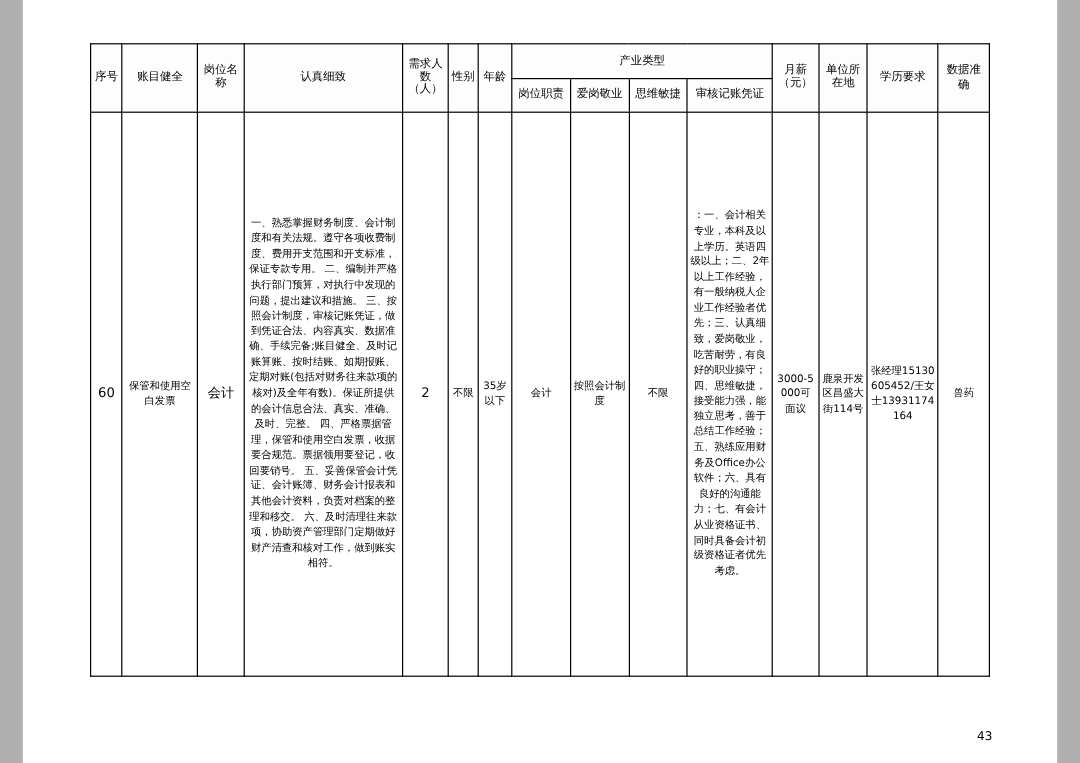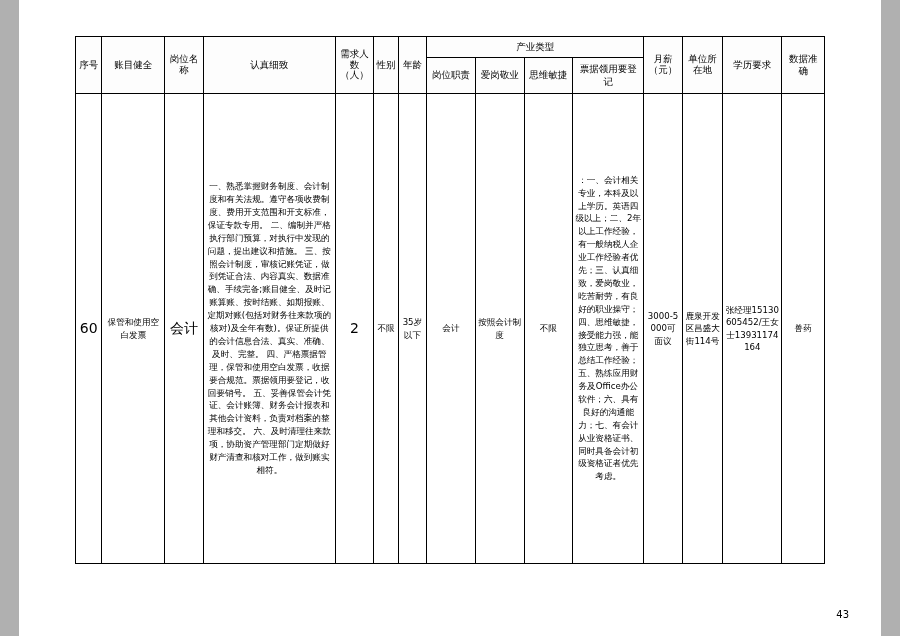"票据领用要登记" th { text: 票据领用要登记 -> 审核记账凭证 }
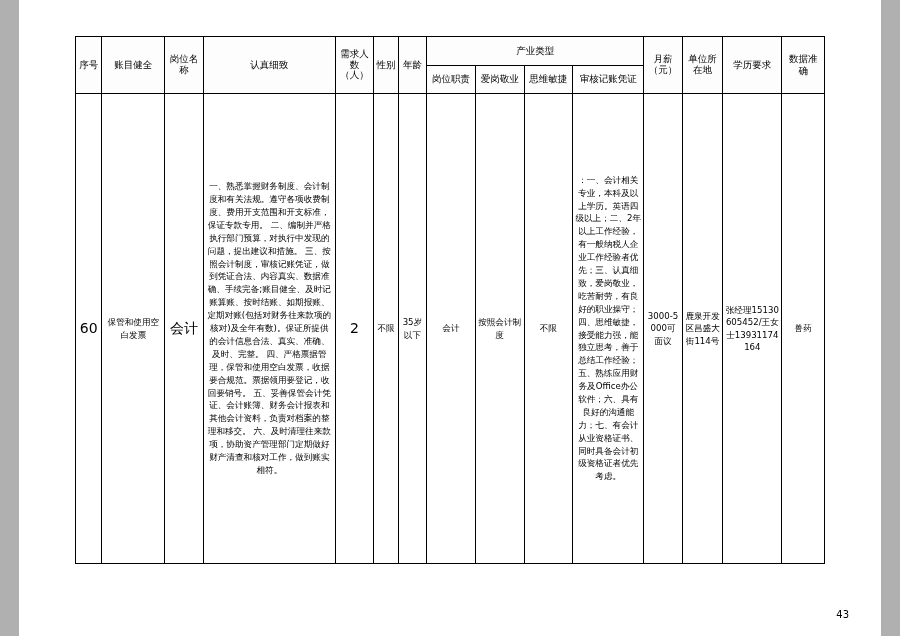"60" td.mid { font-size: 14px -> 11px }
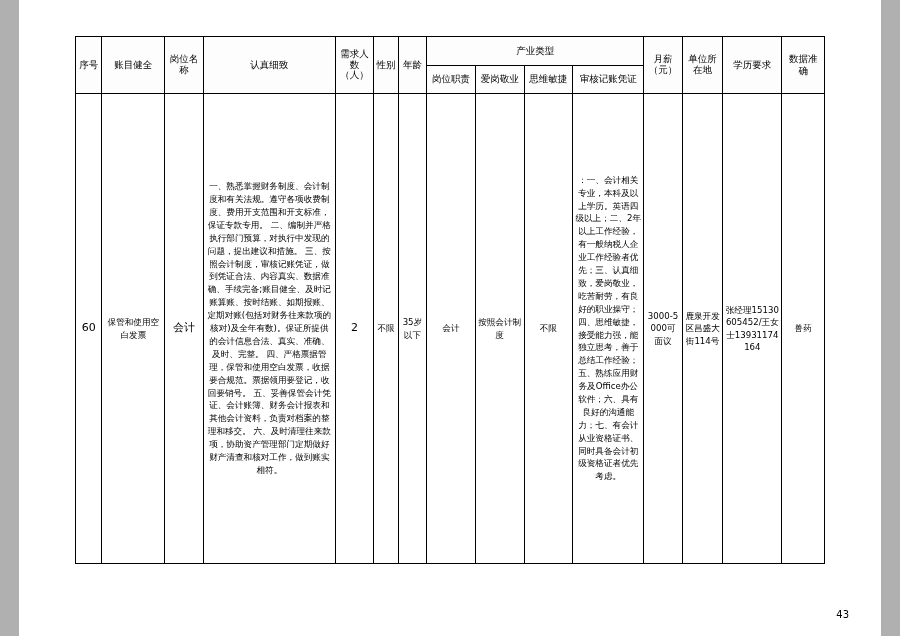"43" .pagenum { right: 32px -> 54px }
